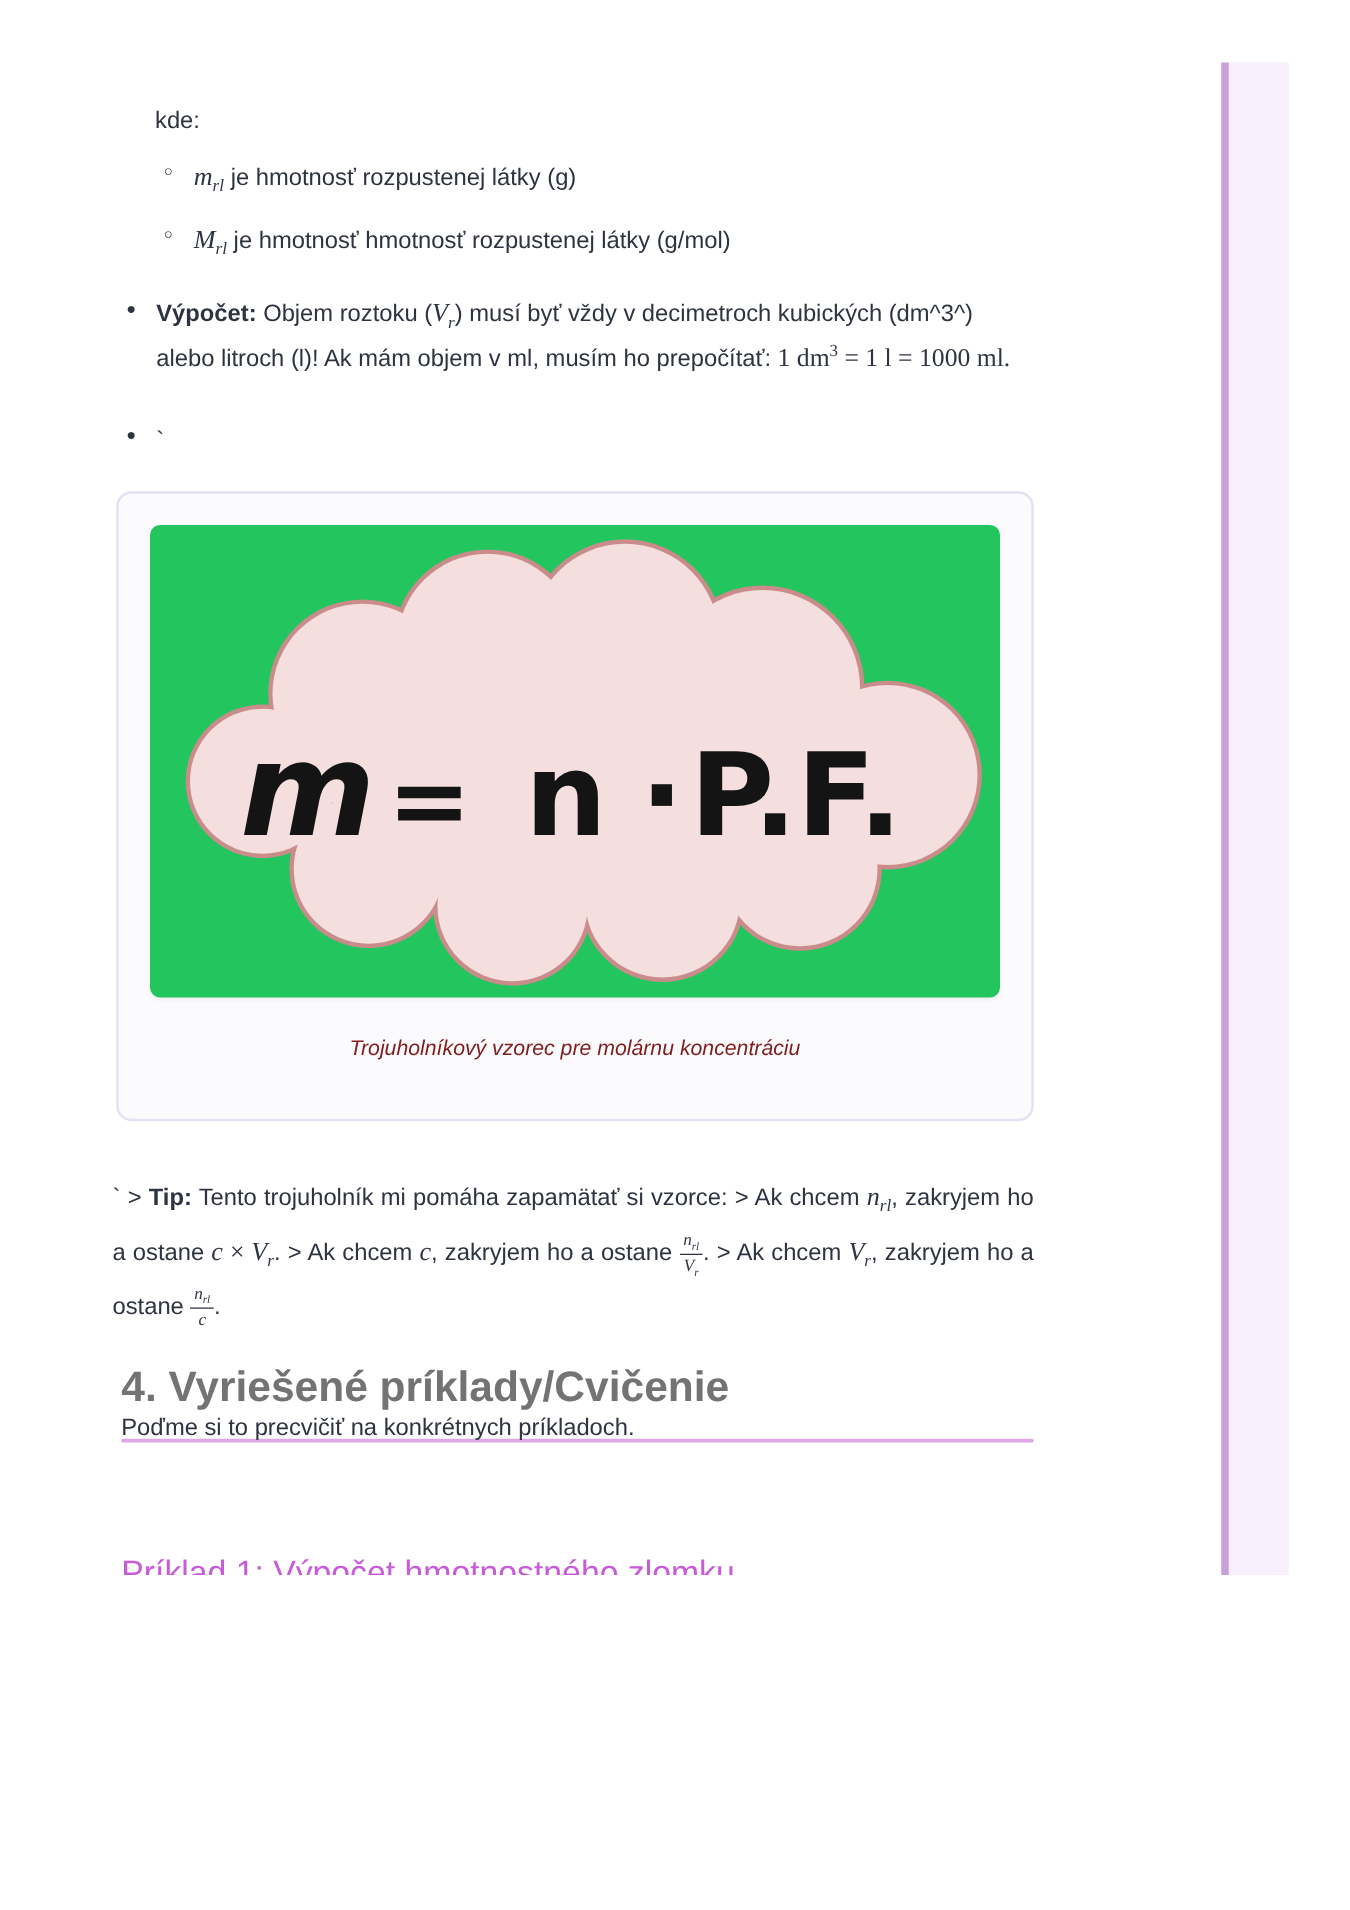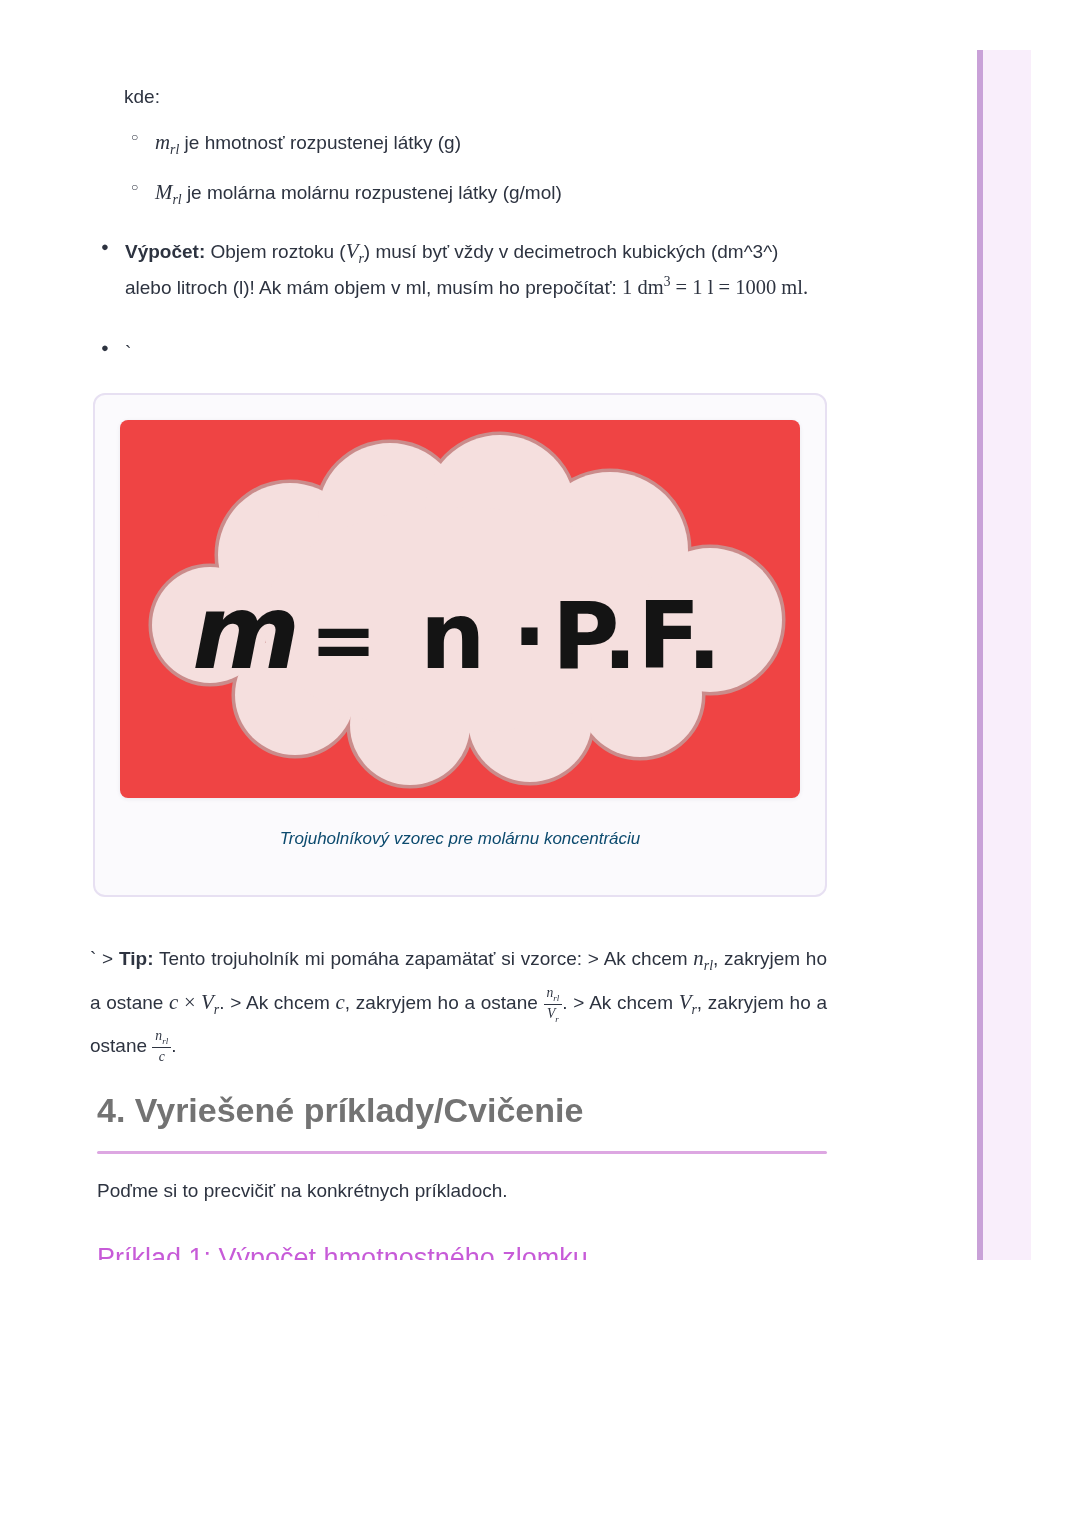"je molárna molárnu rozpustenej látky" span { text: molárna molárnu -> hmotnosť hmotnosť }
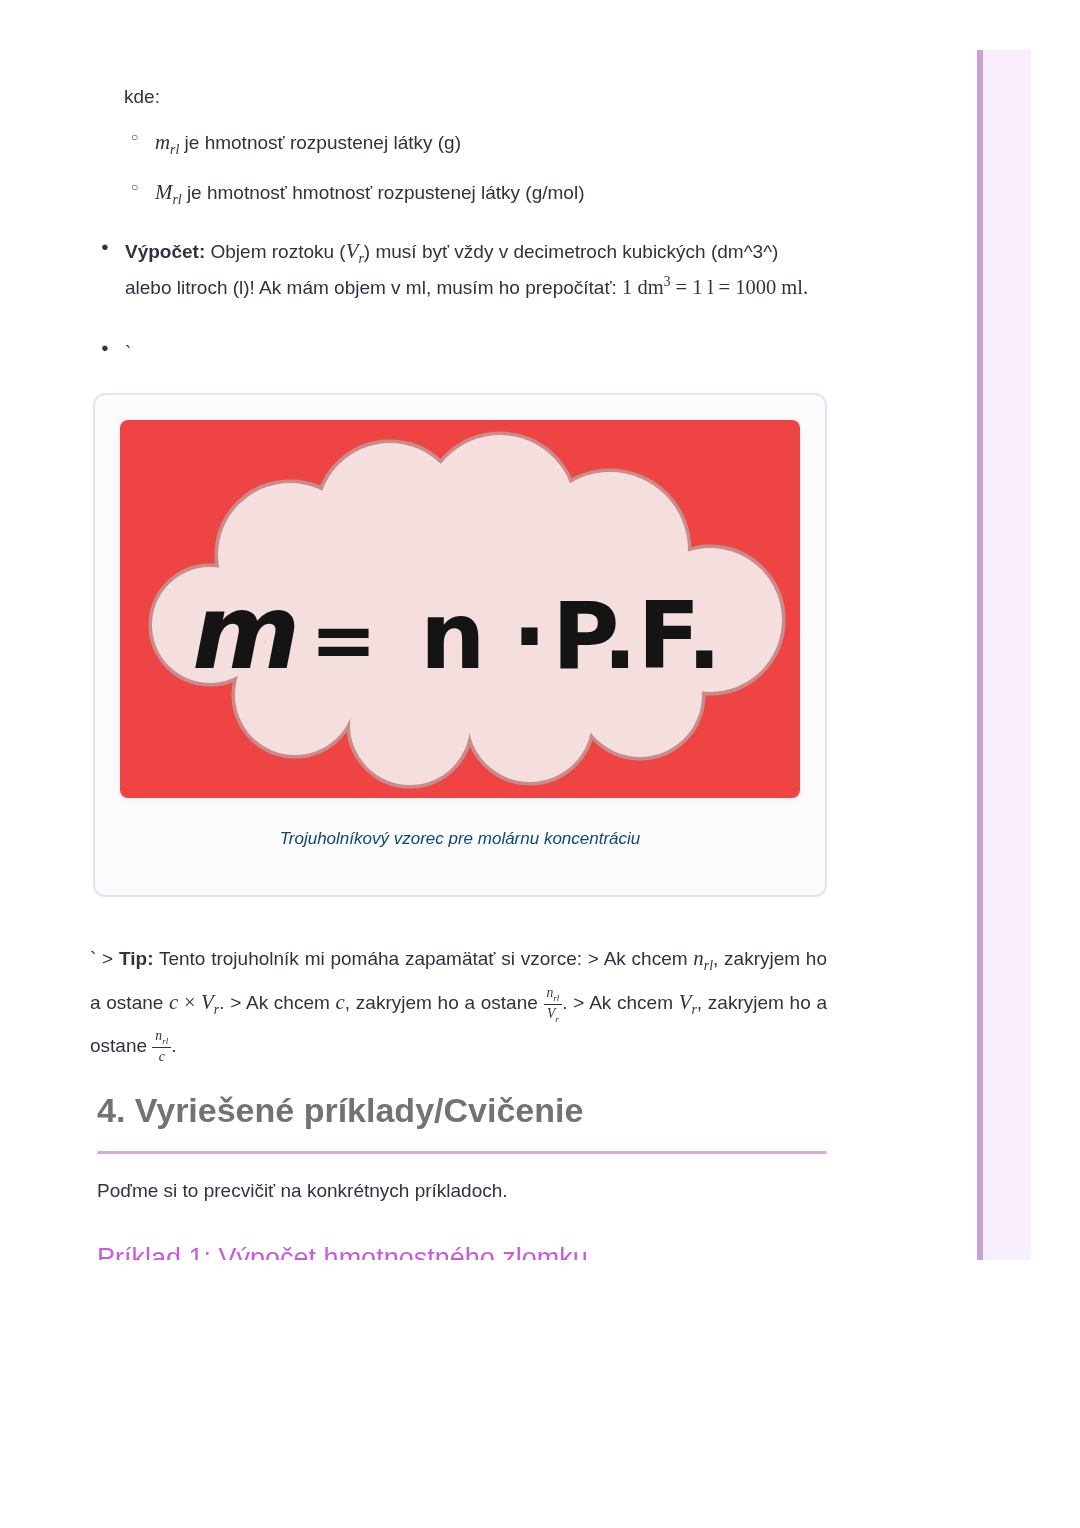"m= n ·P.F." .figure-image { background: #ef4444 -> #22c55e }
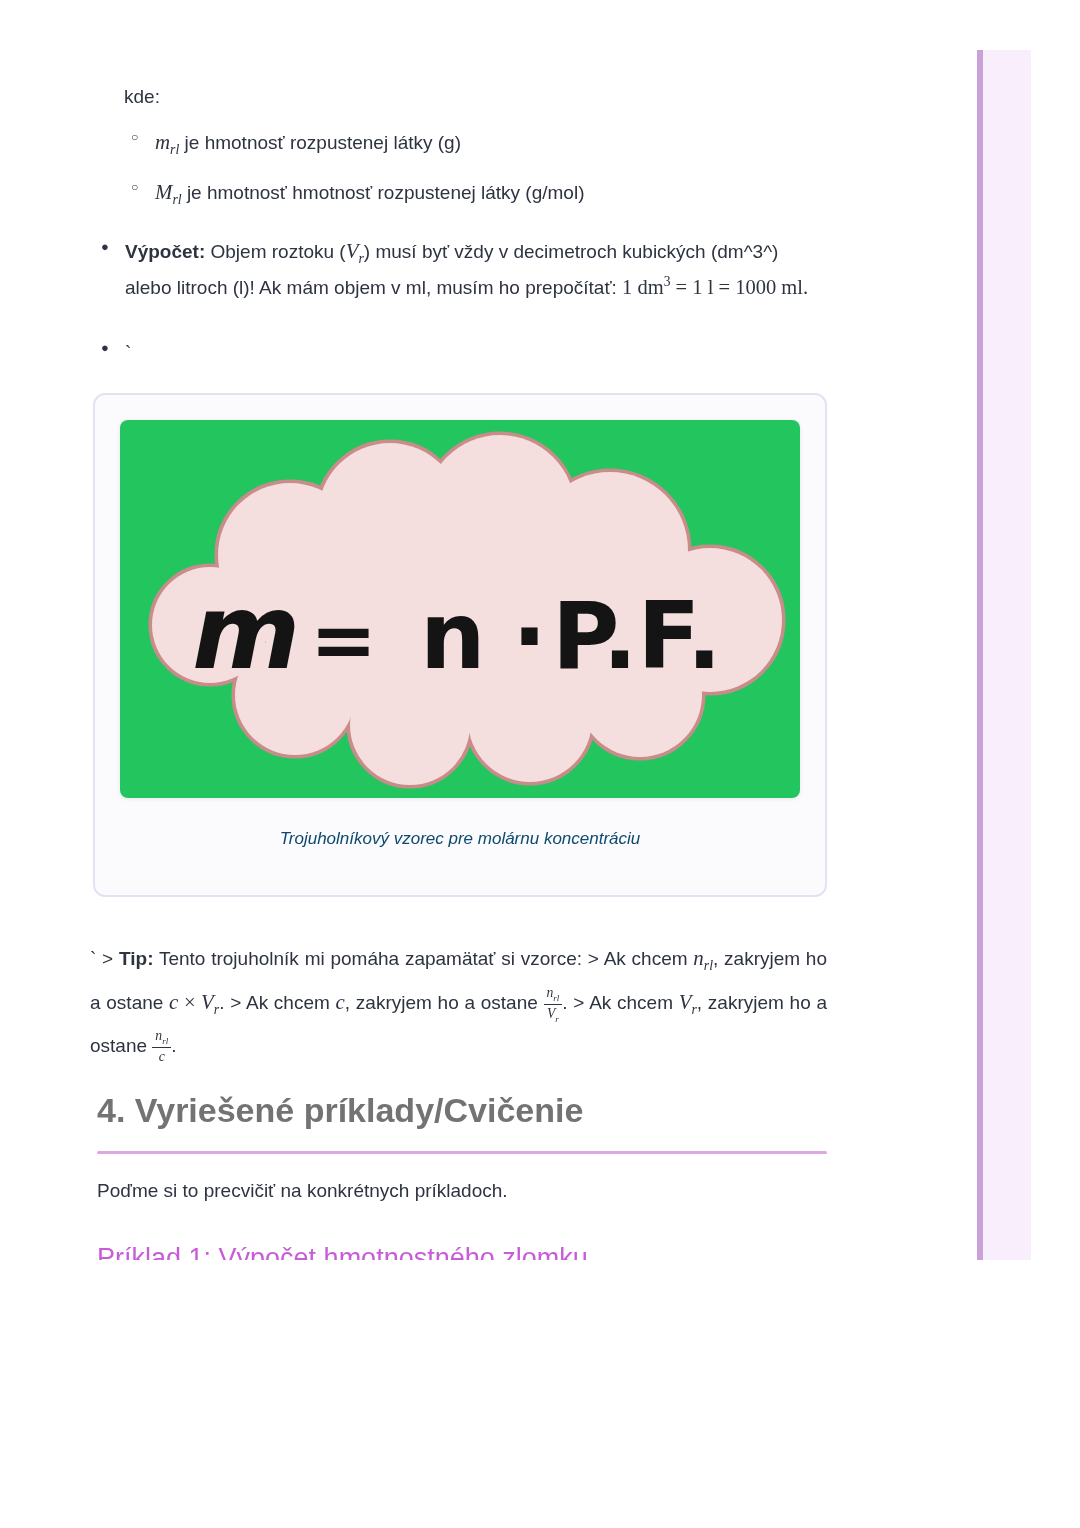"Trojuholníkový vzorec pre molárnu" .figure-caption { color: #0c4a6e -> #7f1d1d }
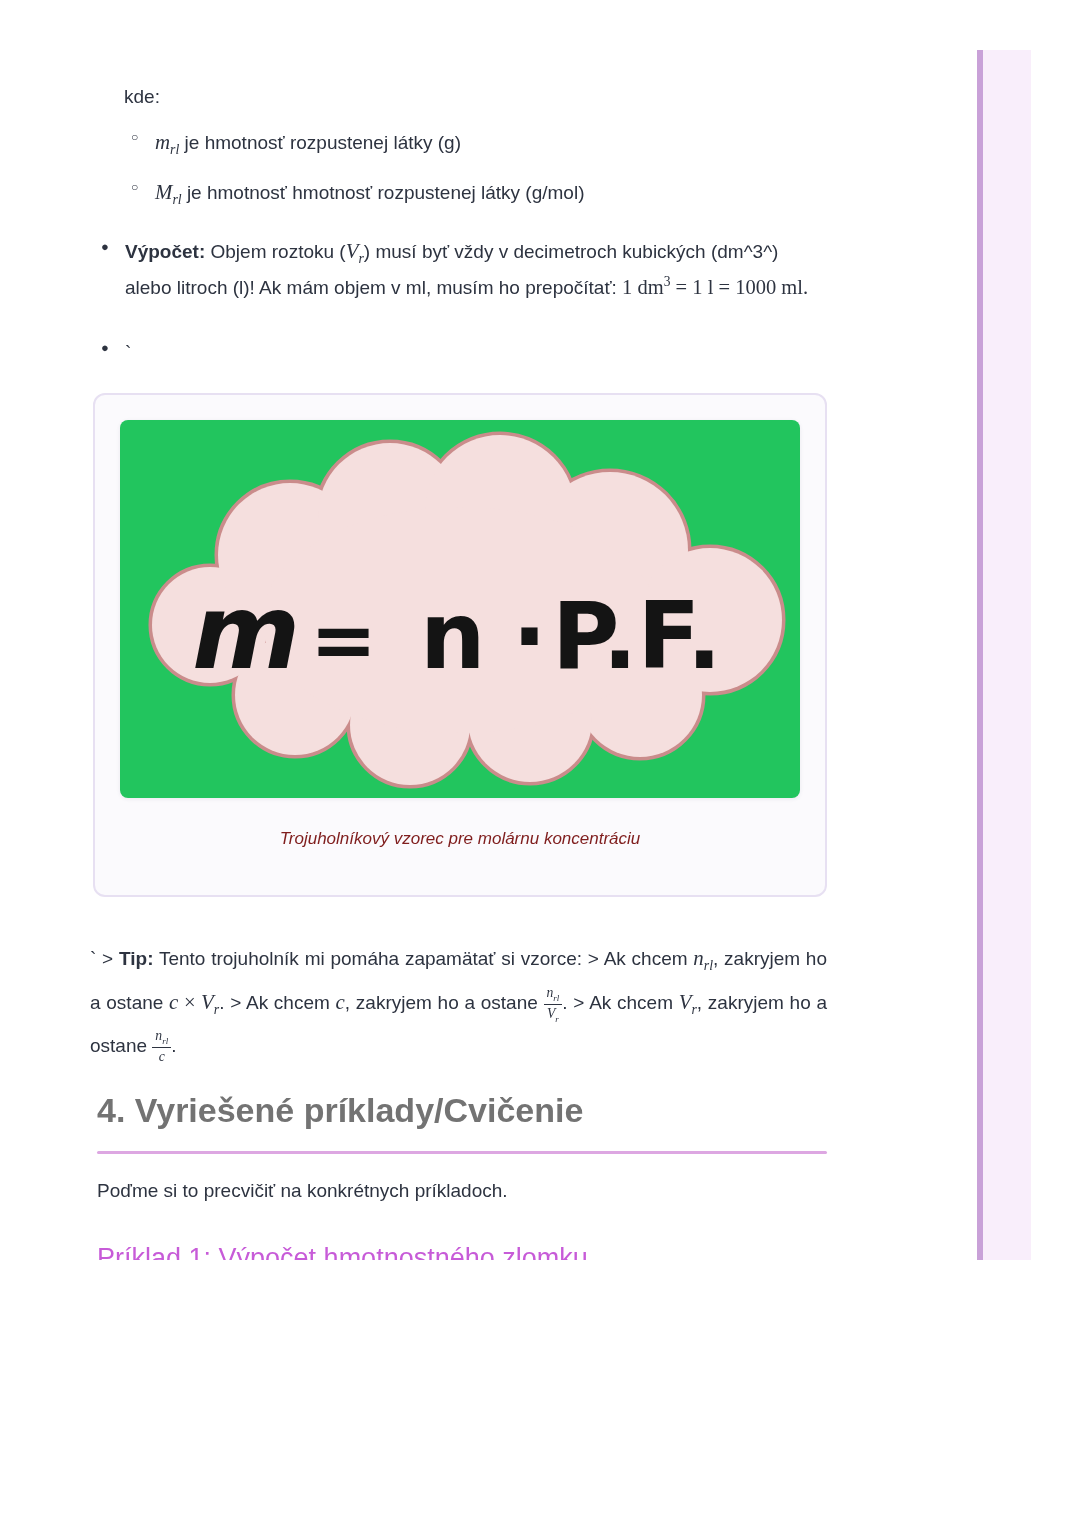"Poďme si to precvičiť na" p.abs { top: 1174px -> 1126px }
